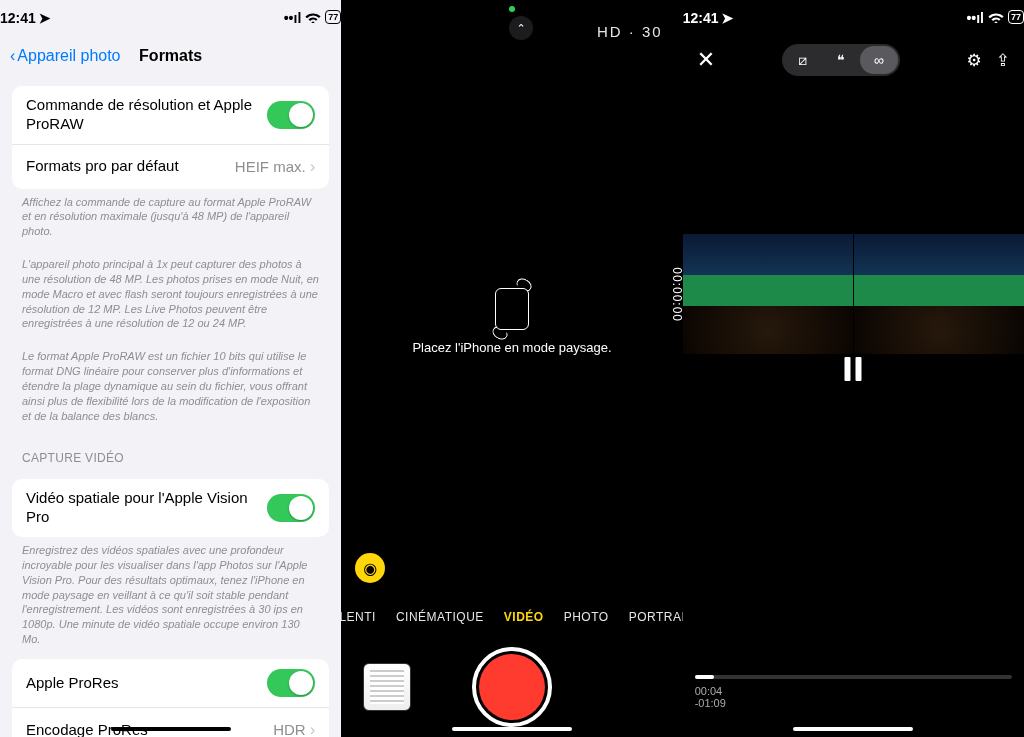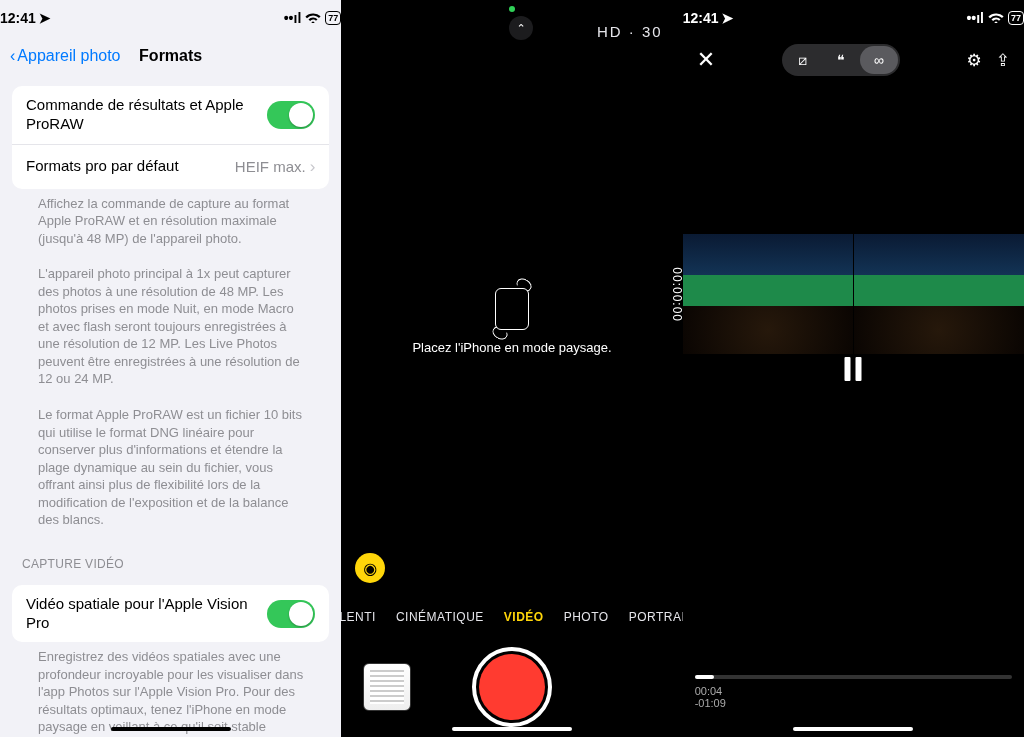"••ıl" .status-right { align-items: center -> none }
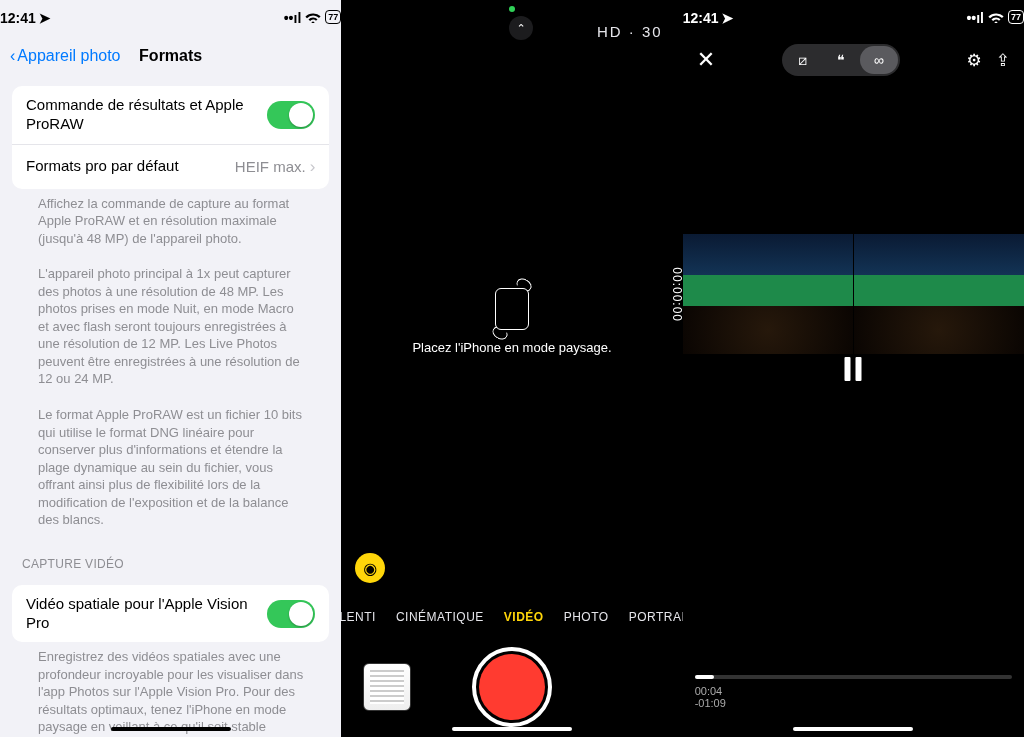"Commande de résultats et Apple" div.row-label { text: résultats -> résolution }
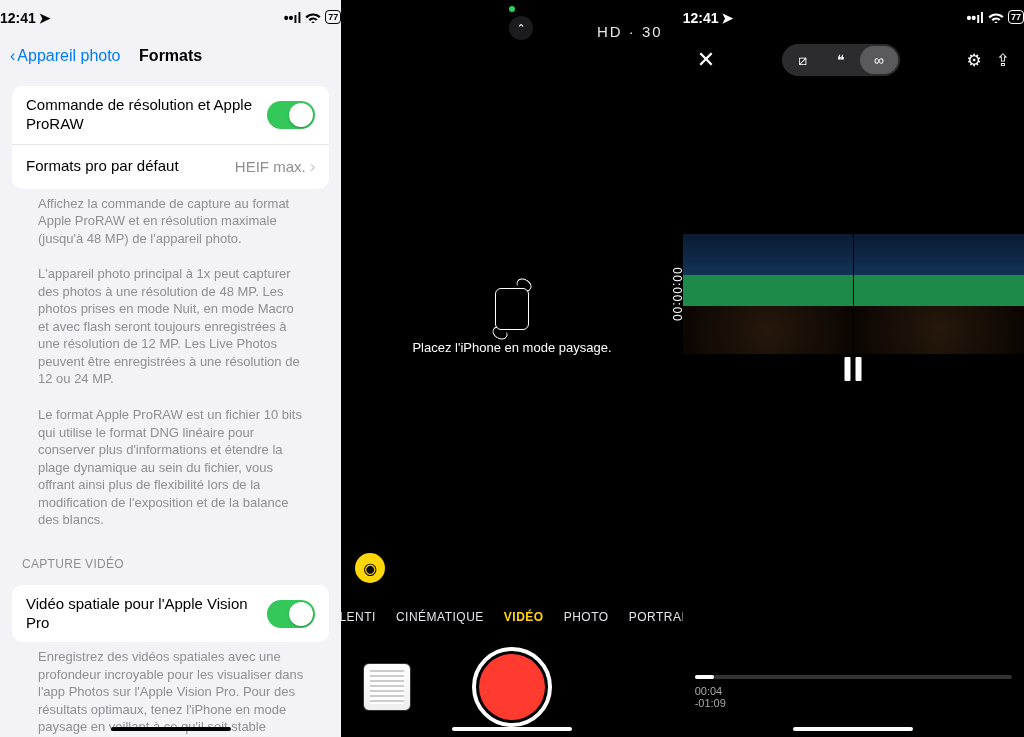"Affichez la commande de capture" .footer-text { font-size: 13px -> 11px; font-style: none -> italic; padding: 6px 38px 2px -> 6px 22px 2px }
